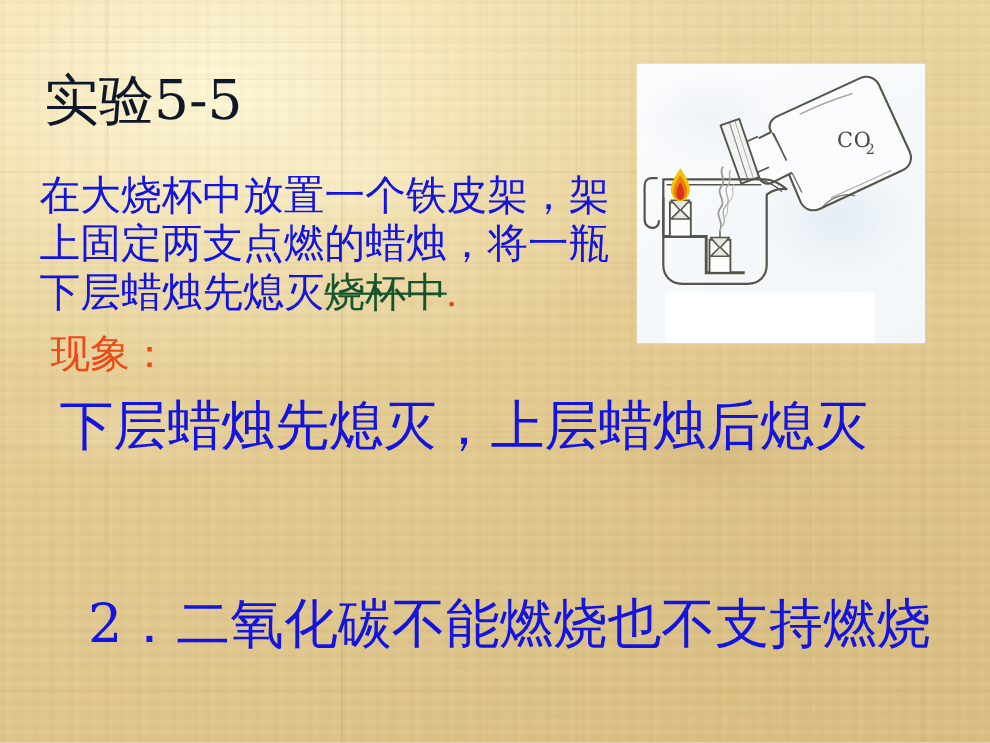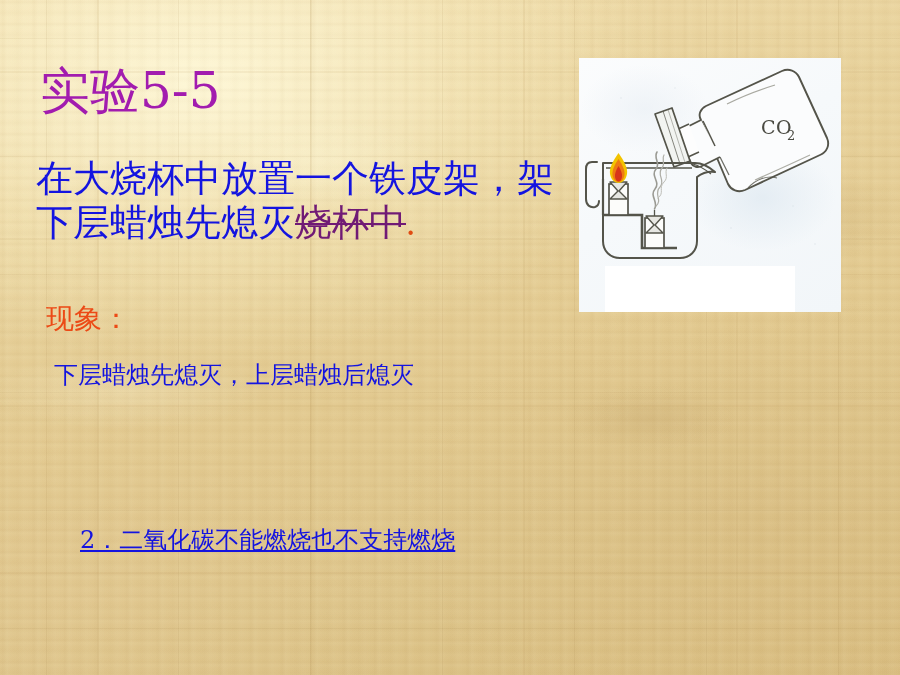"实验5-5" .title { color: #a21caf -> #0f172a }
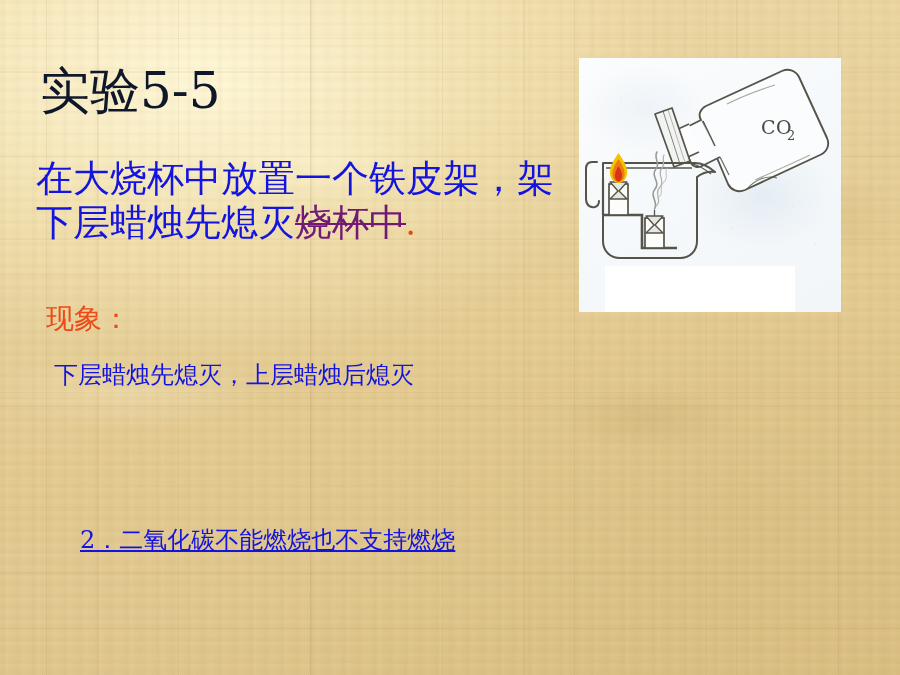"上固定两支点燃的蜡烛，将一瓶" span.line { html: none -> <span>上固定两支点燃的蜡烛，将一瓶</span> }
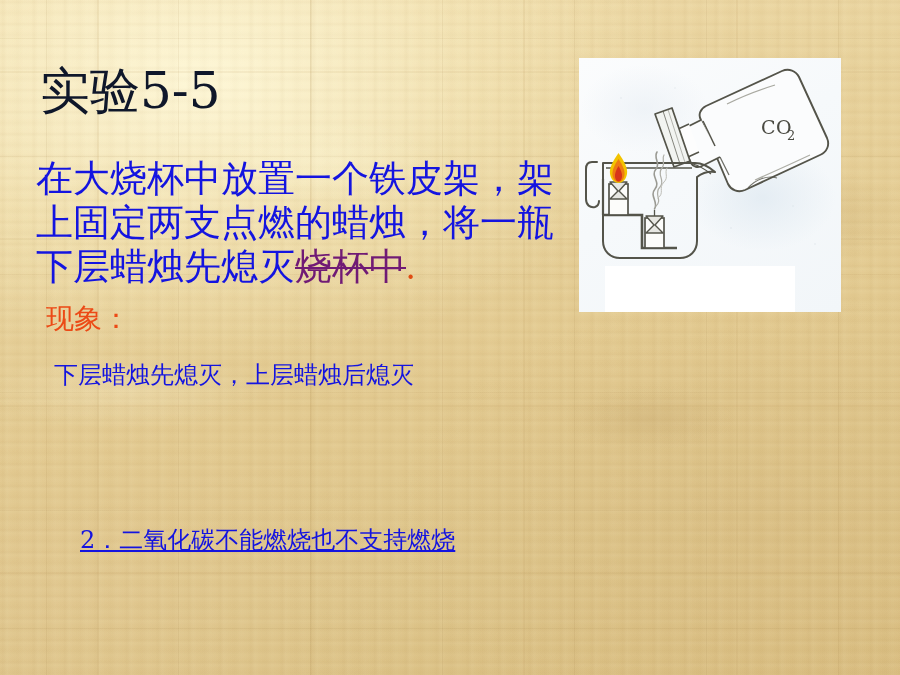"烧杯中" .strike { color: #701a75 -> #14532d }
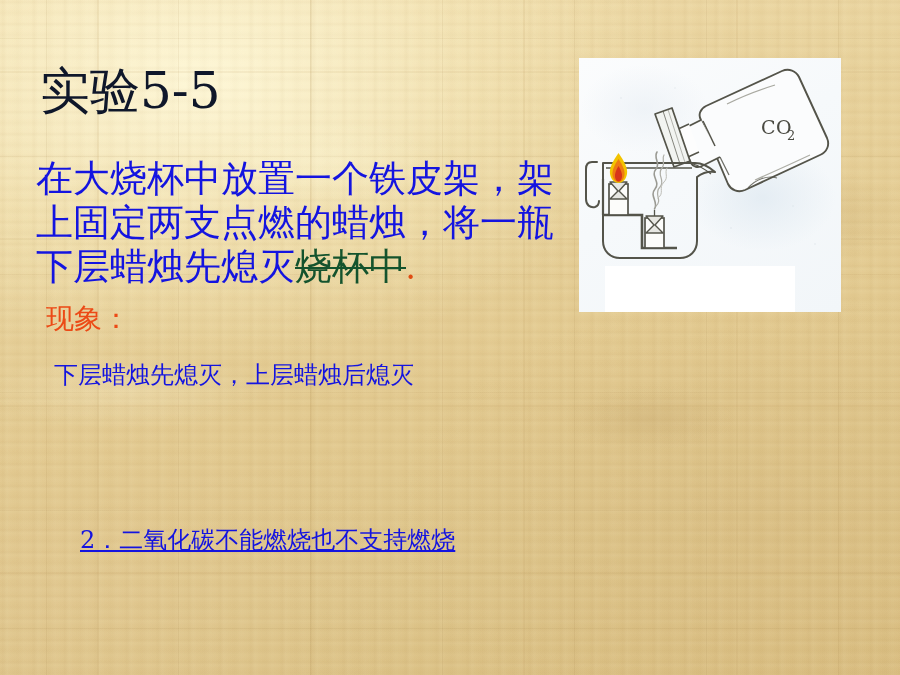"现象：" .sect-head { font-size: 28px -> 36px }
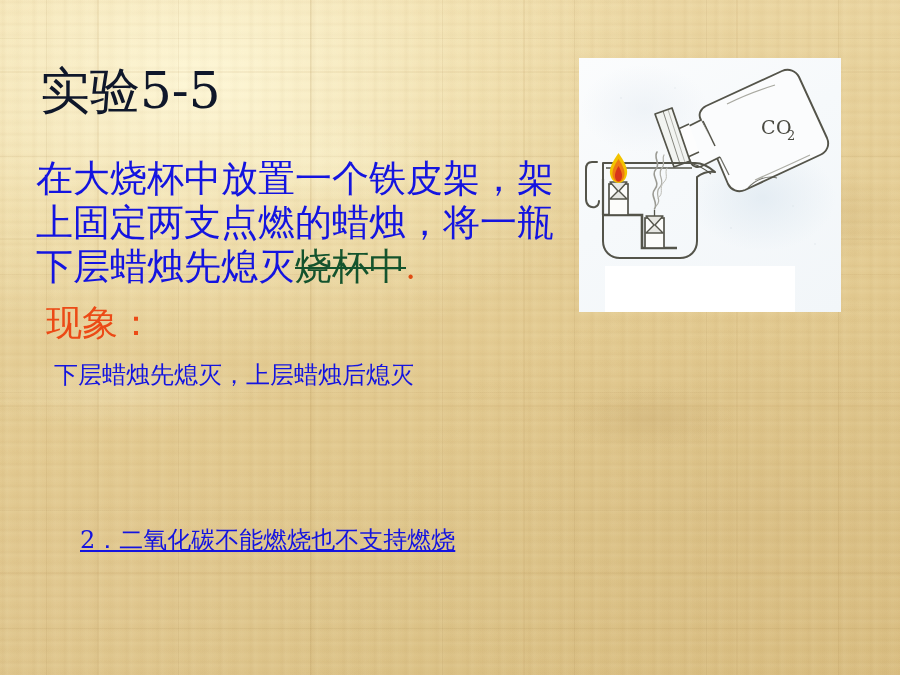"下层蜡烛先熄灭，上层蜡烛后熄灭" .body-line { font-size: 24px -> 49px }
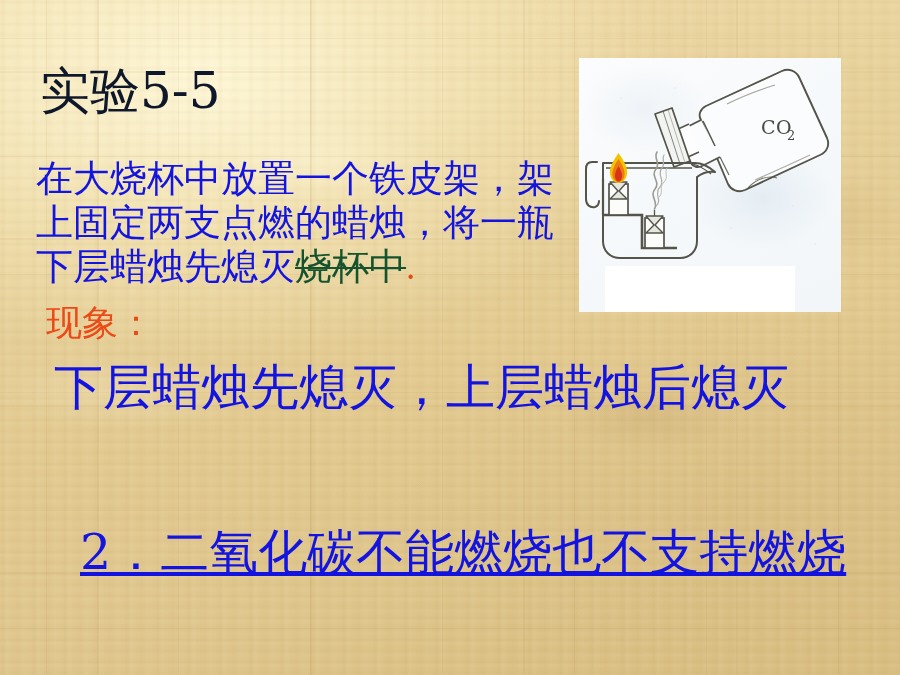"2．二氧化碳不能燃烧也不支持燃烧" .body-line.concl-2 { text-decoration: underline -> none; top: 528px -> 543px }
